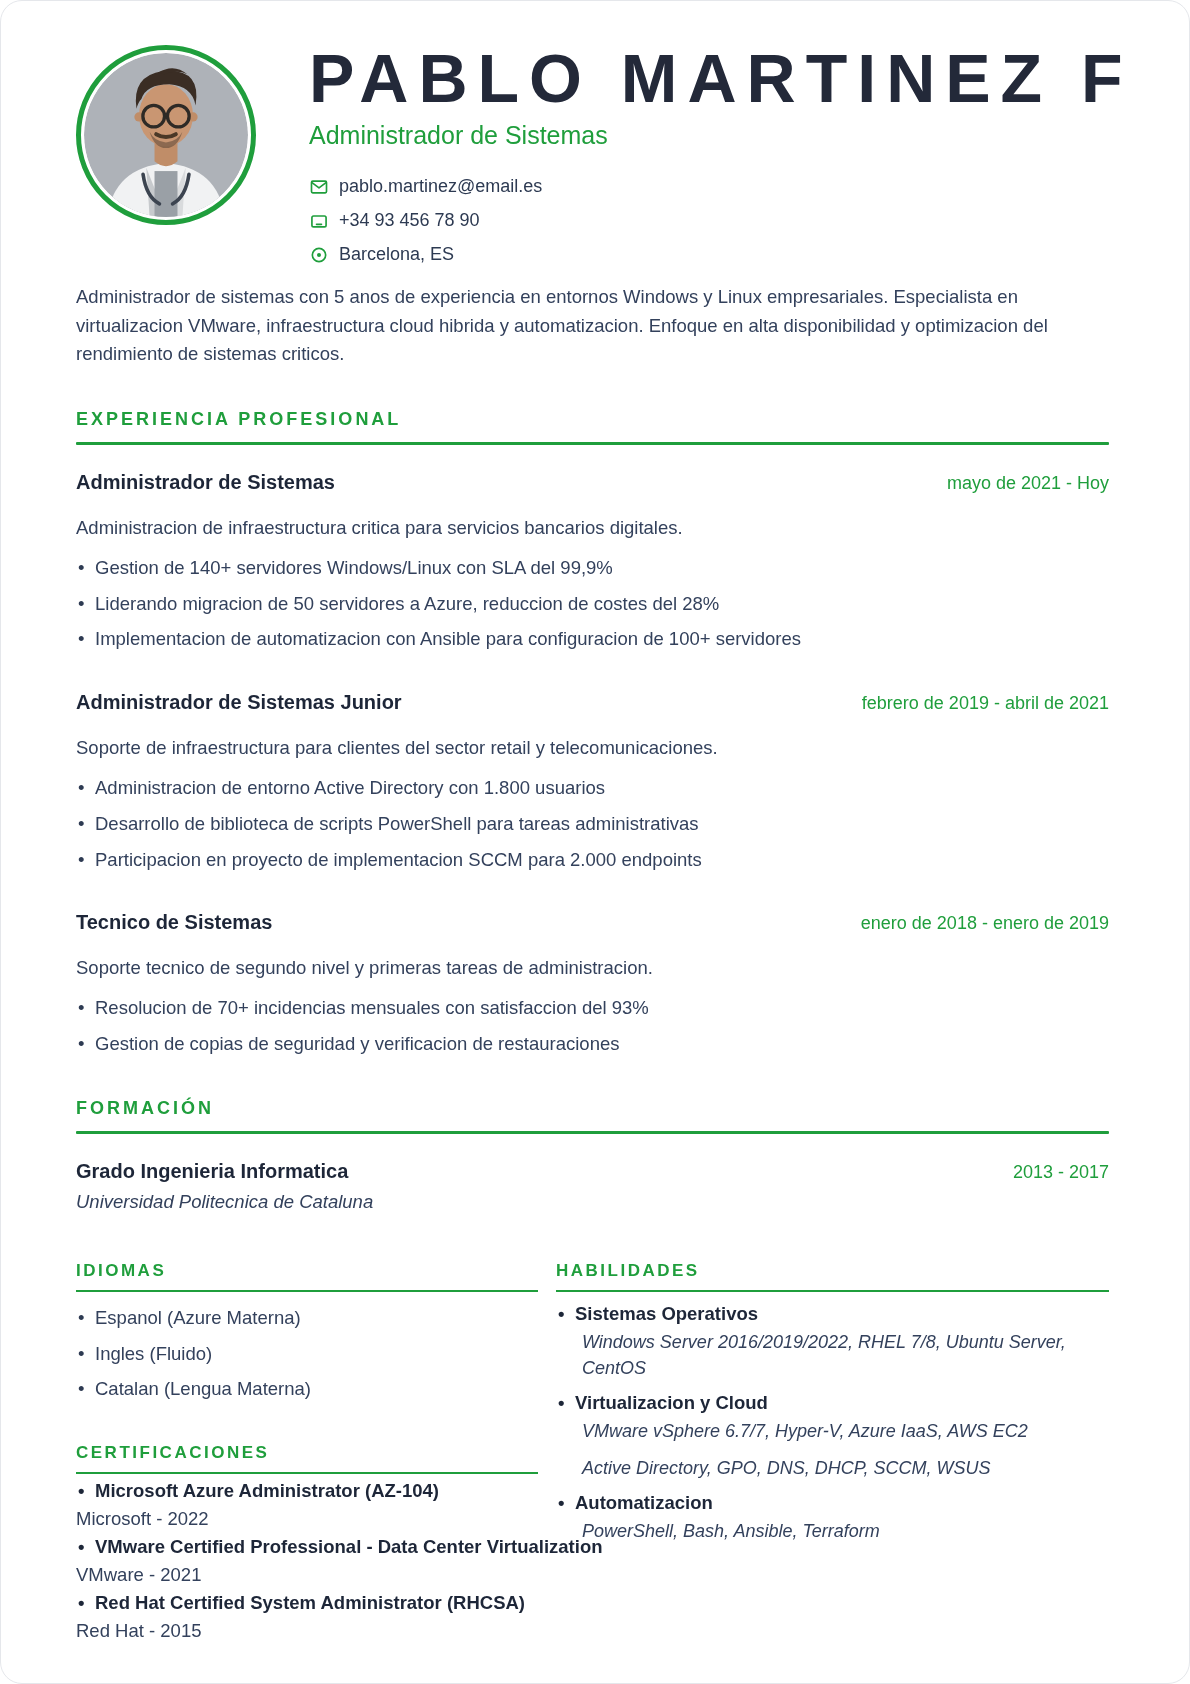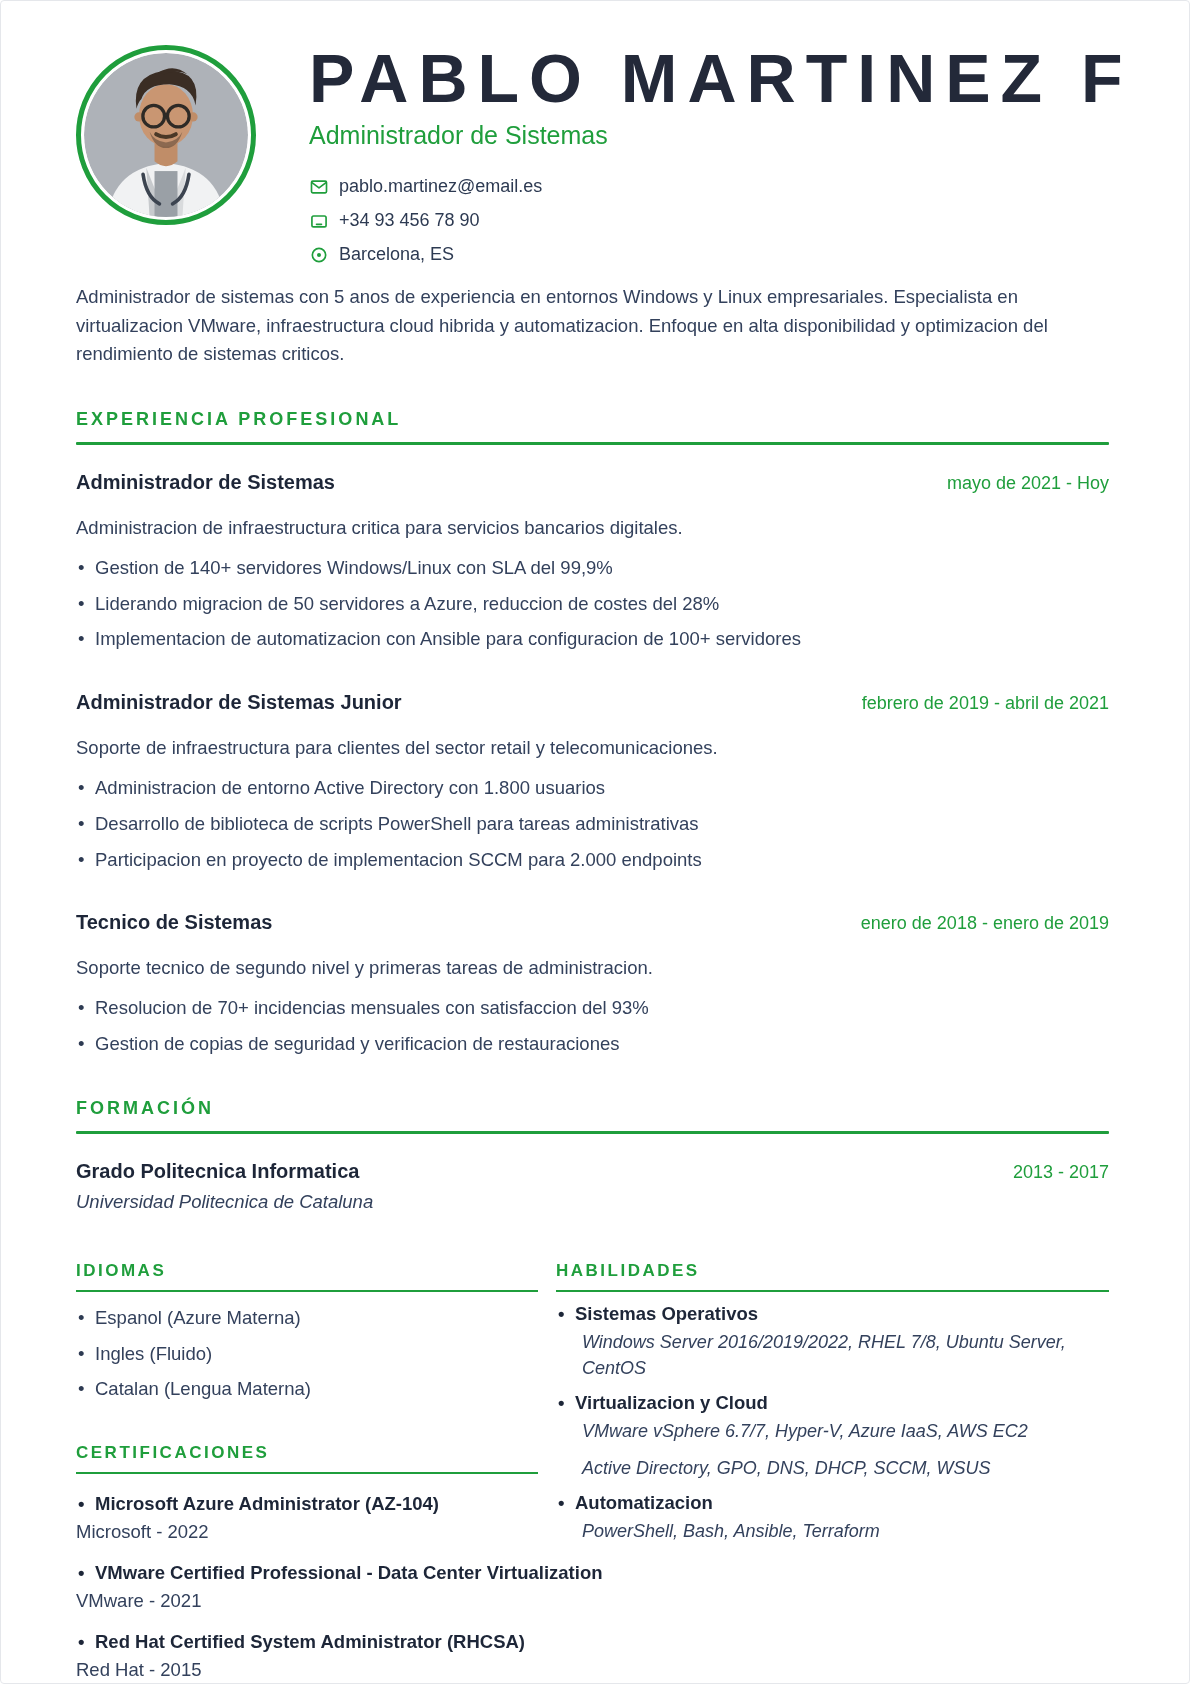"PABLO MARTINEZ F" .page { border-radius: 4px -> 22px }
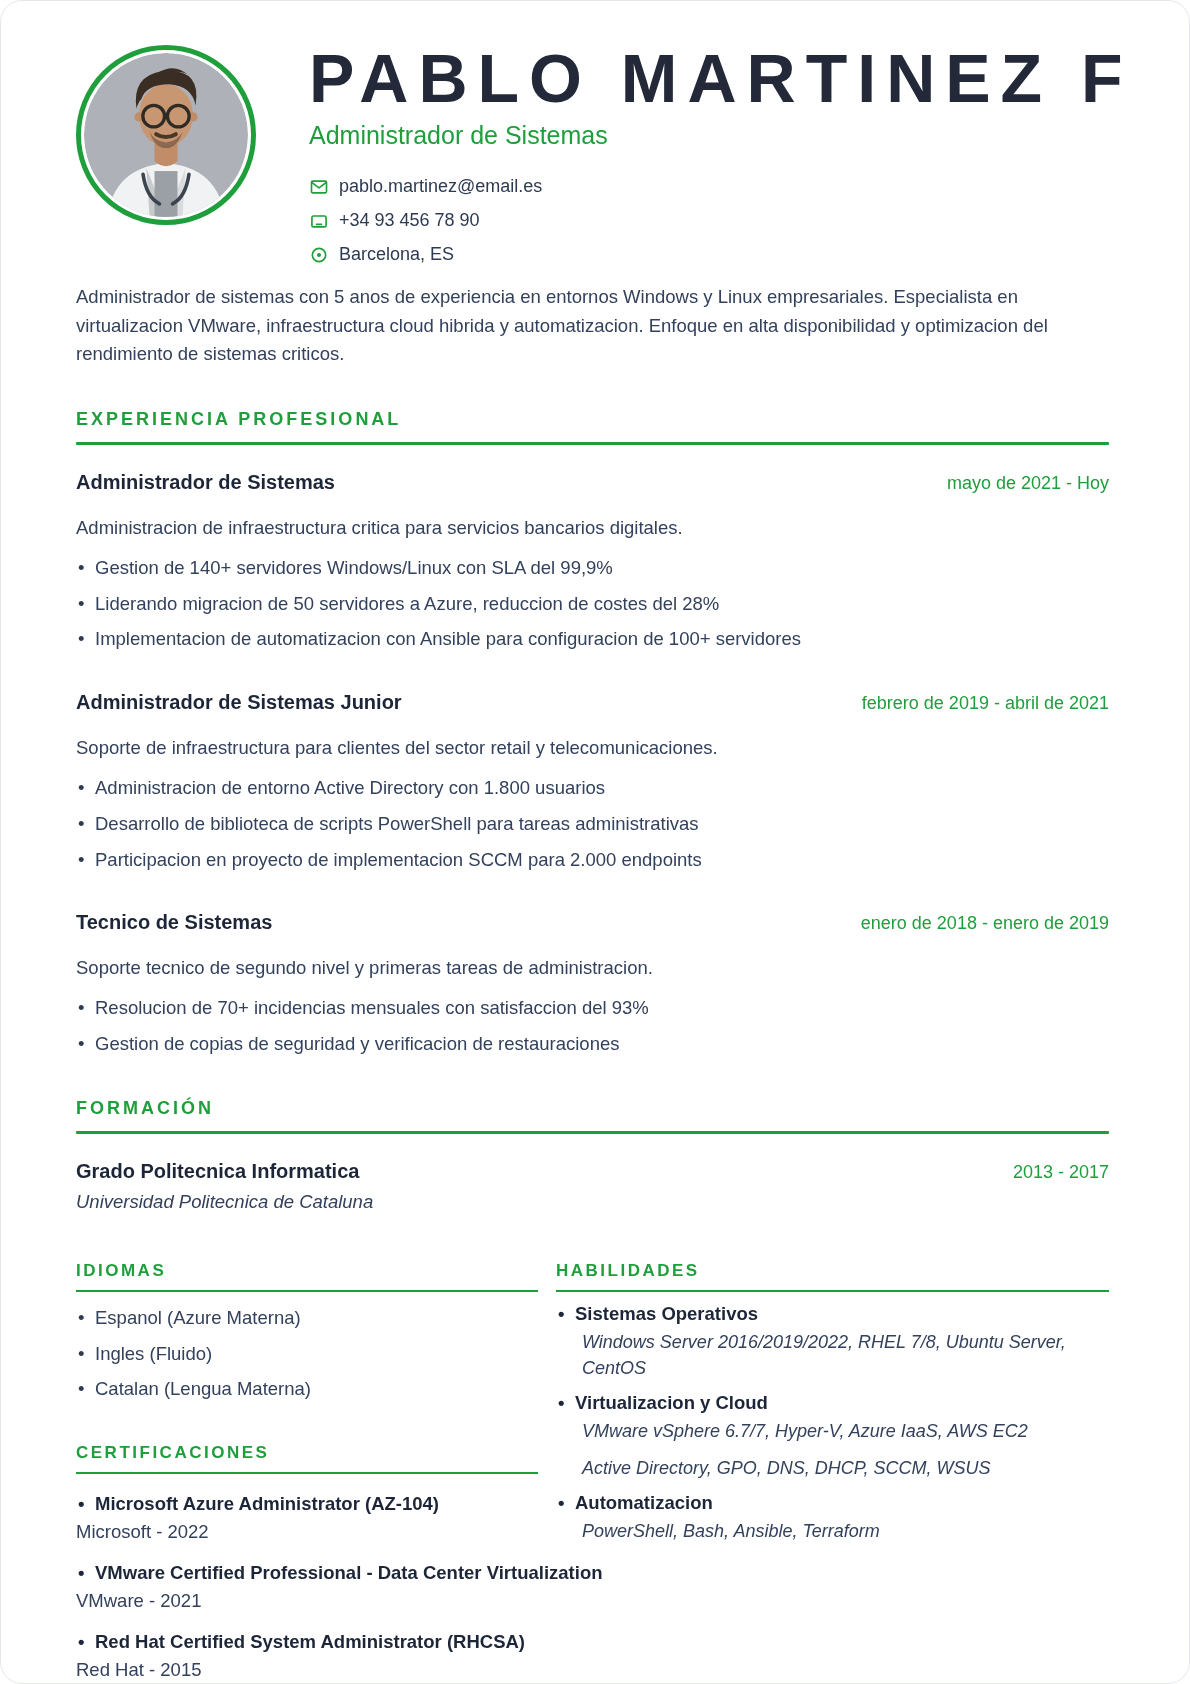"Grado Politecnica Informatica" h3.edu-degree { text: Politecnica -> Ingenieria }
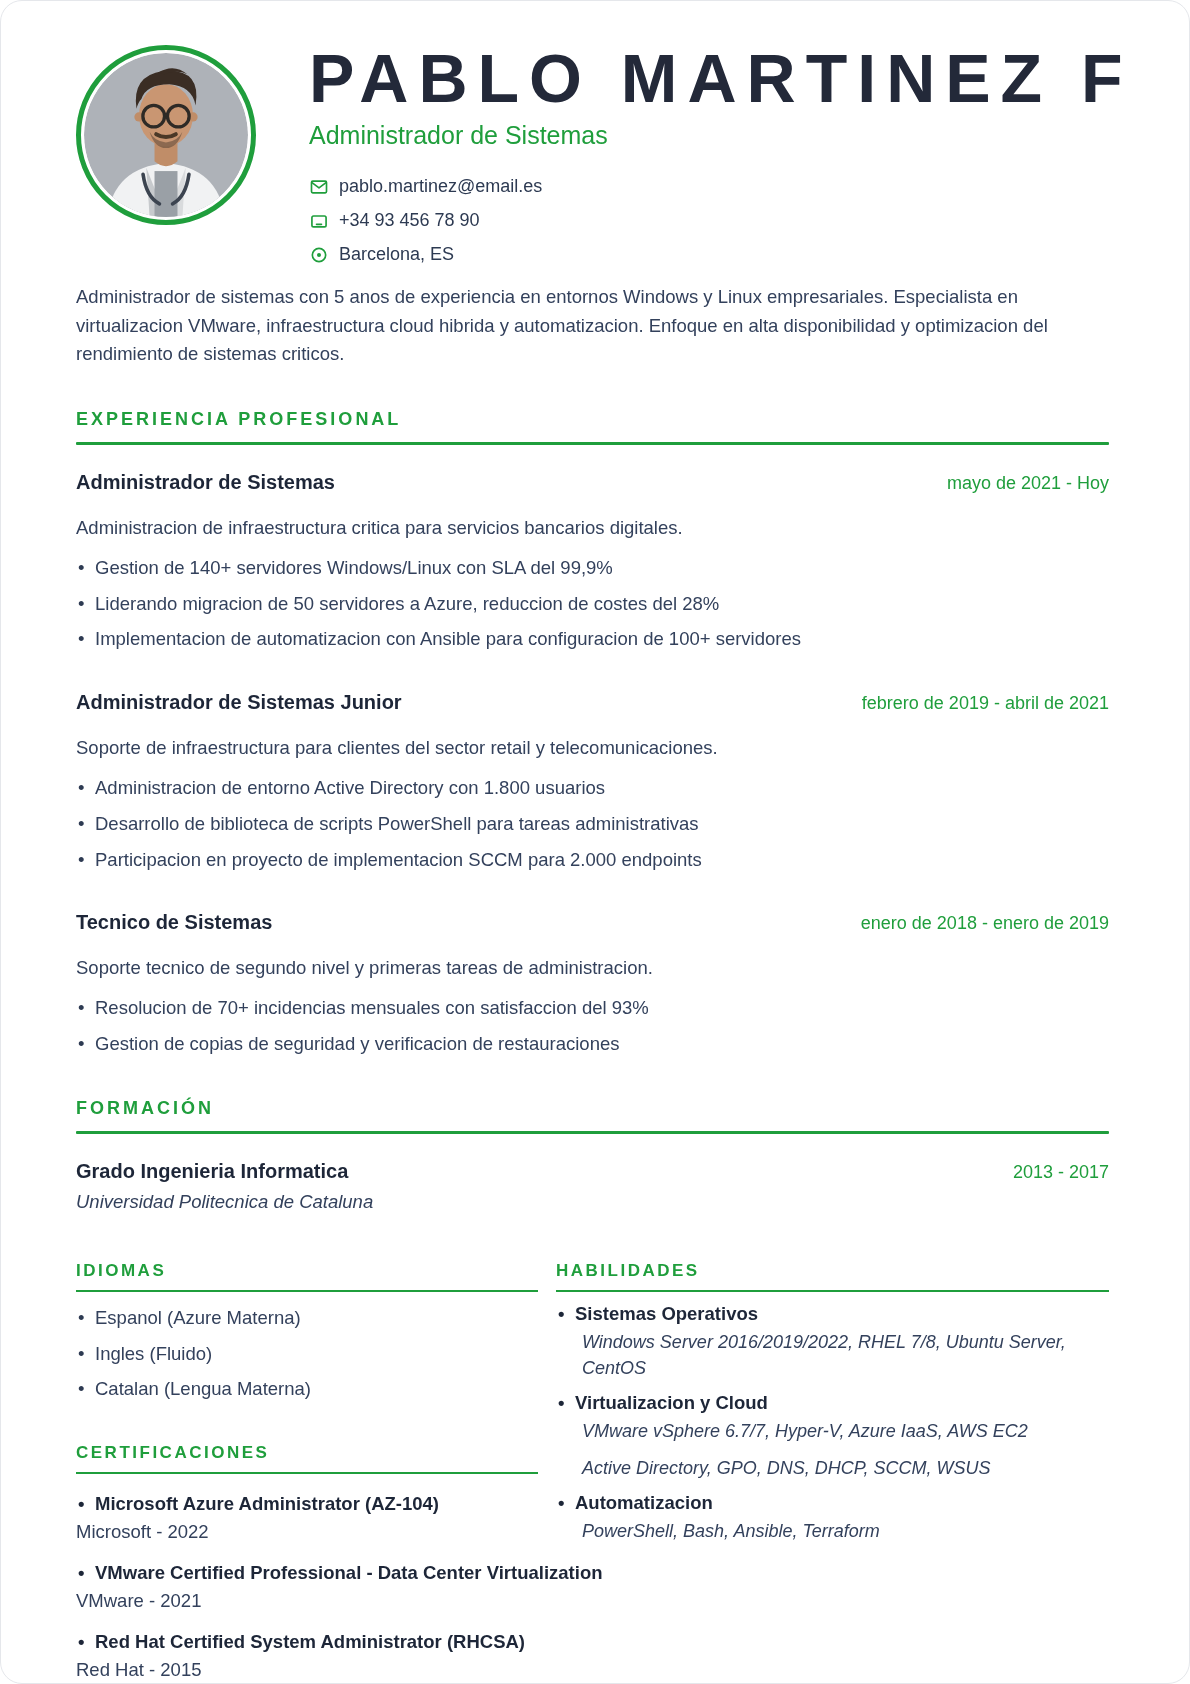"Microsoft Azure Administrator (AZ-104)" .cert { margin-top: 19px -> 6px }
